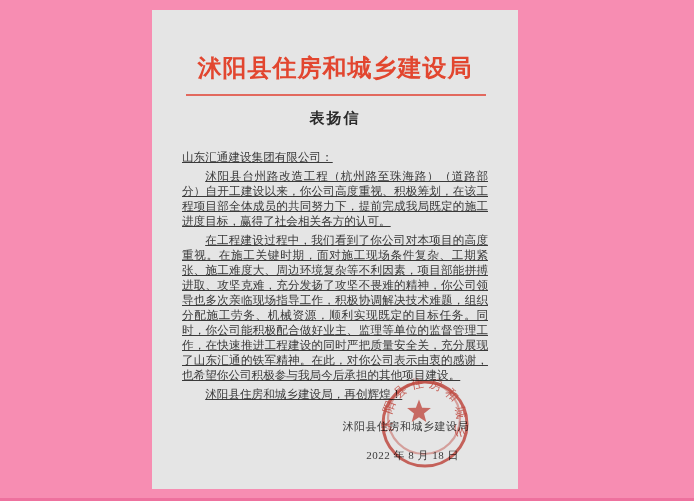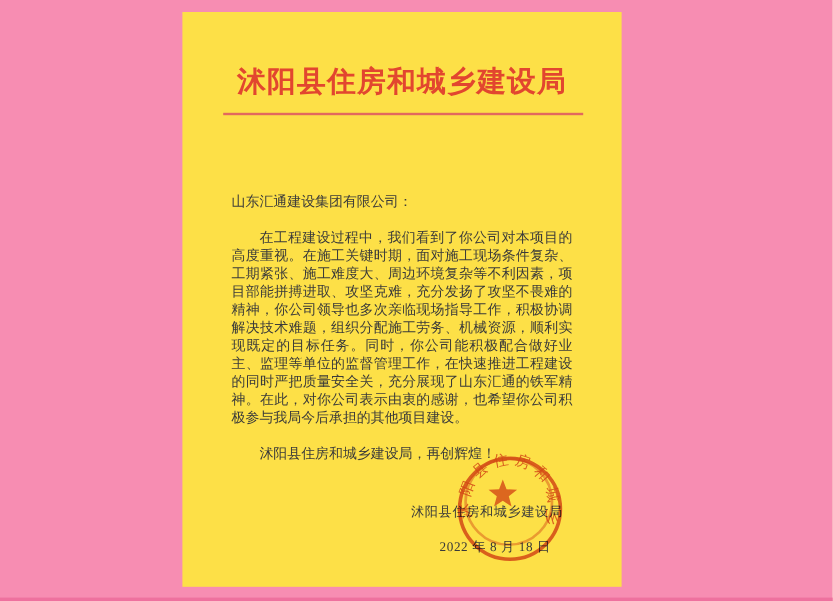"沭阳县住房和城乡建设局" .paper { background: #fde047 -> #e5e5e5 }
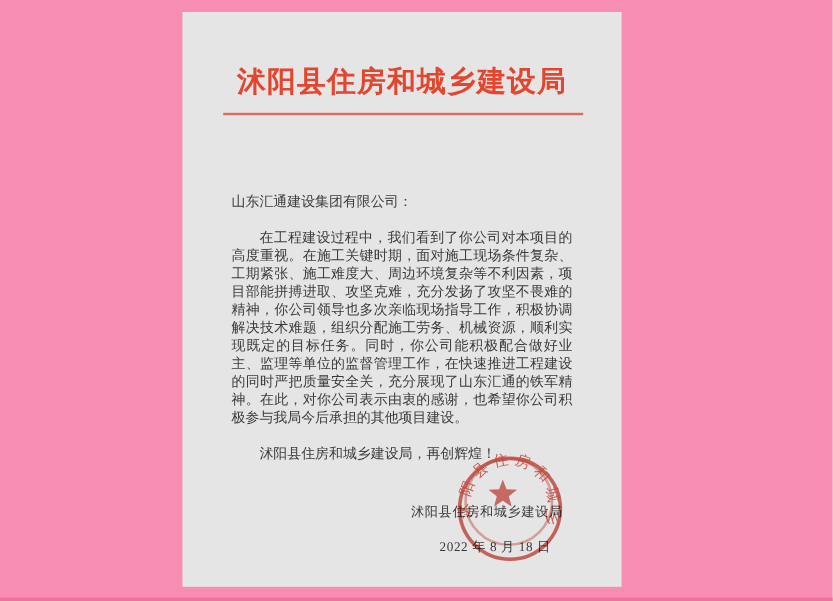"表扬信" h2.doc-title { html: none -> <h2>表扬信</h2> }
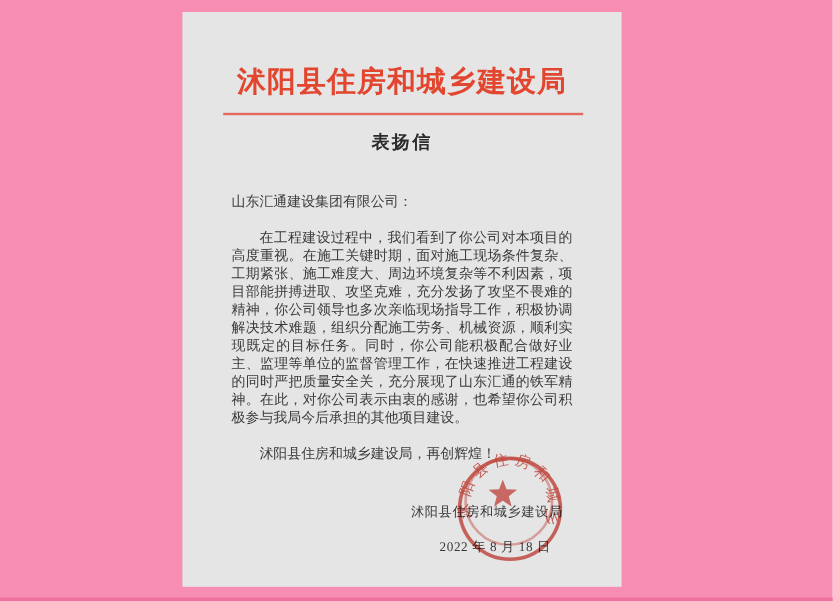"山东汇通建设集团有限公司：" .body-text p { margin: 15px -> 4px; text-decoration: none -> underline }
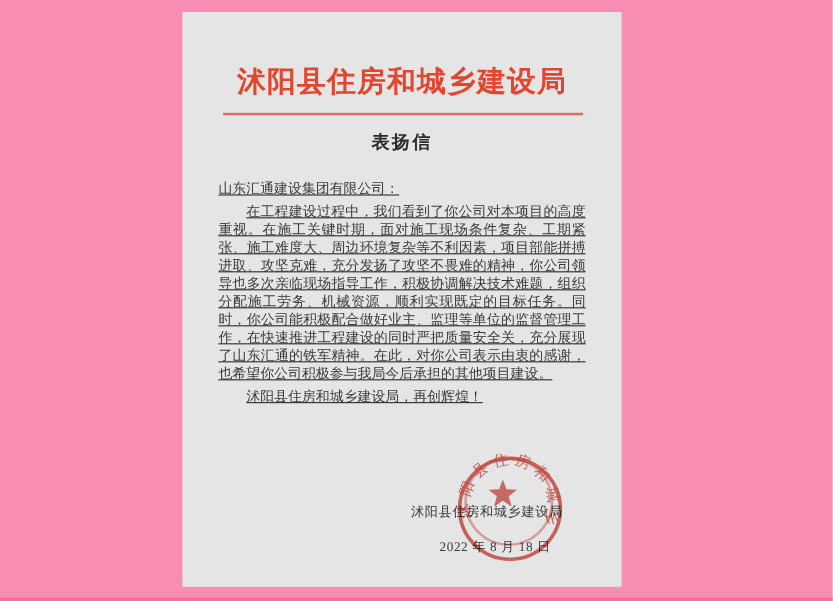"沭阳县台州路改造工程（杭州路至珠海路）（道路部分）自开工建设以来，你公司高度重视" p.indent { html: none -> <p>沭阳县台州路改造工程（杭州路至珠海路）（道路部分）自开工建设以来，你公司高度重视、积极筹划，在该工程项目部全体成员的共同努力下，提前完成我局既定的施工进度目标，赢得了社会相关各方的认可。</p> }
